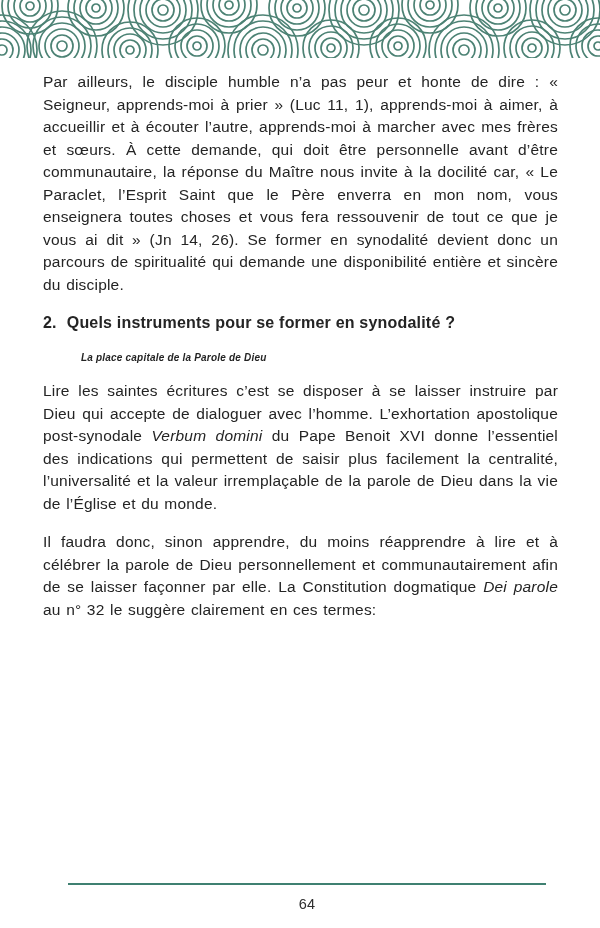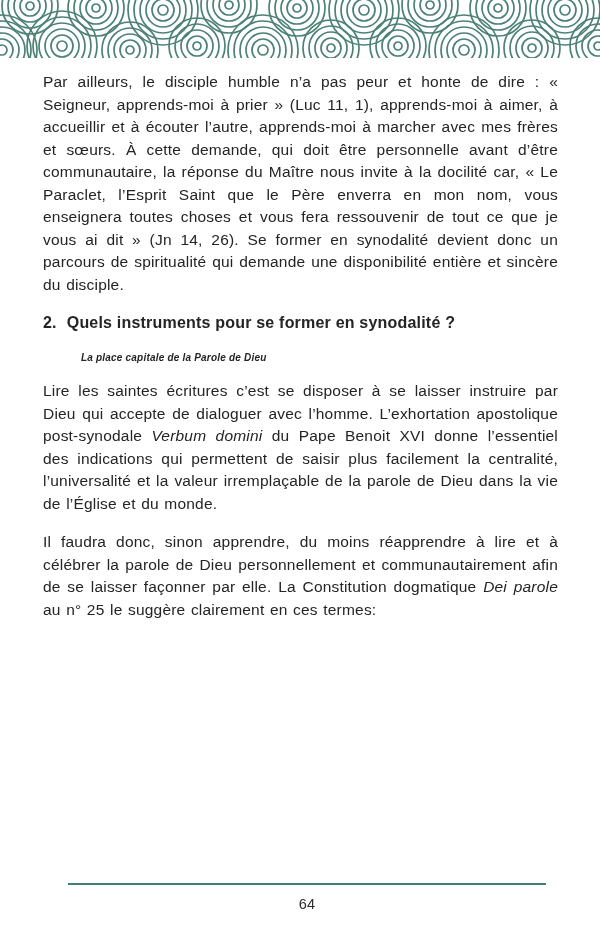"au n° 25 le suggère" span { text: 25 -> 32 }
